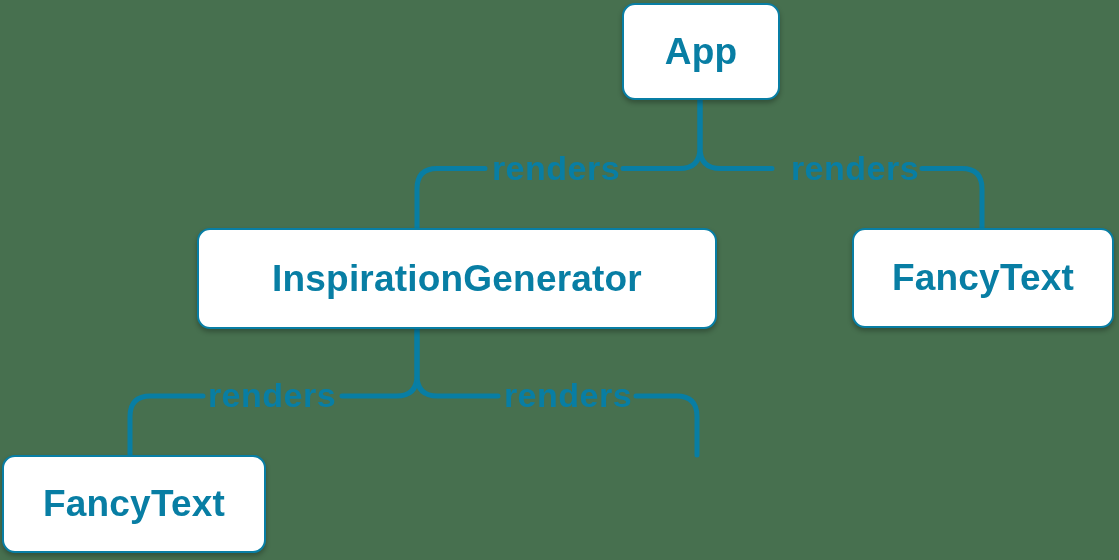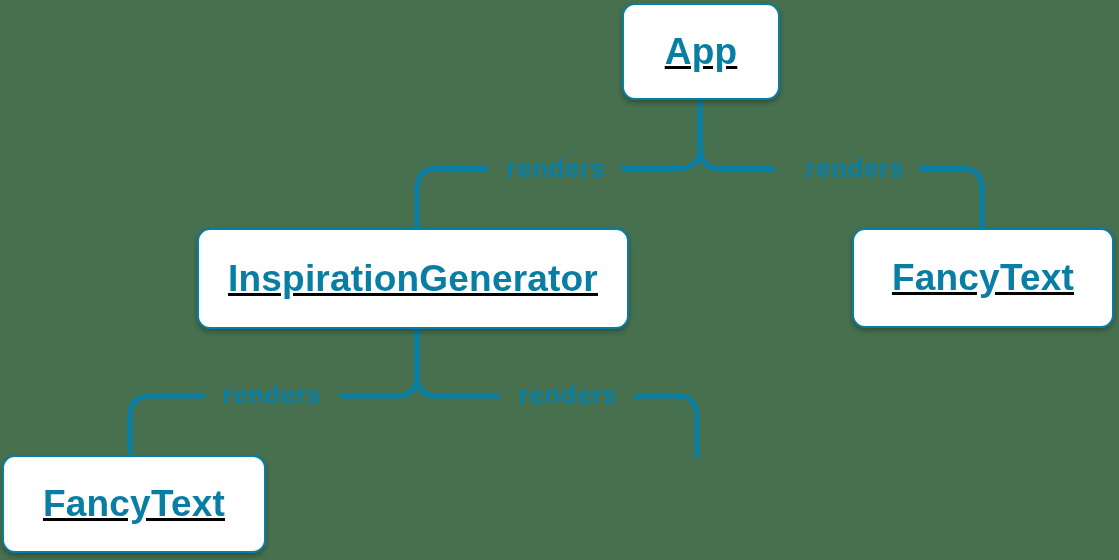"App" .node { text-decoration: underline -> none }
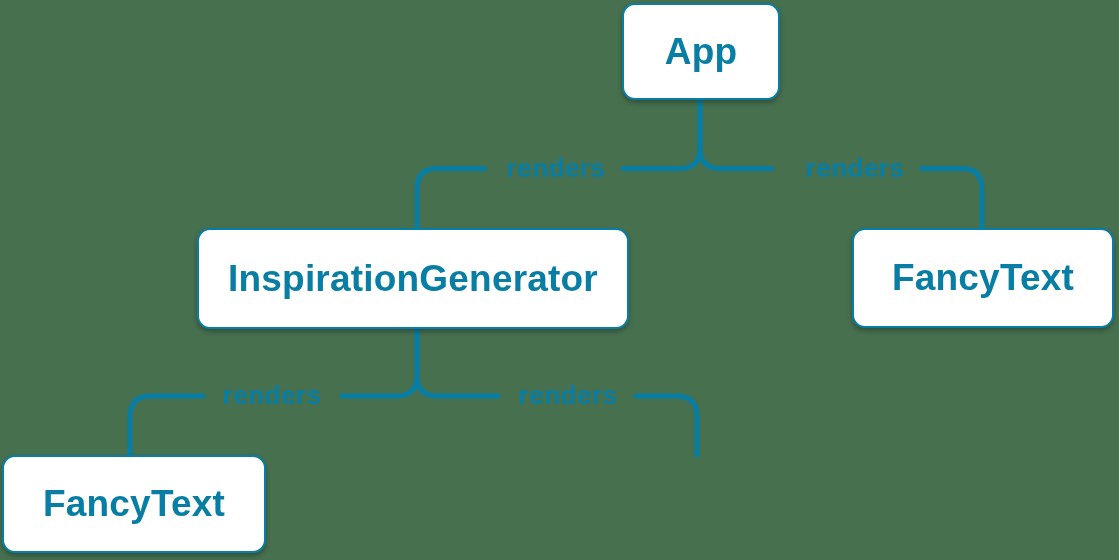"renders" .edge-label { font-size: 26px -> 34px }
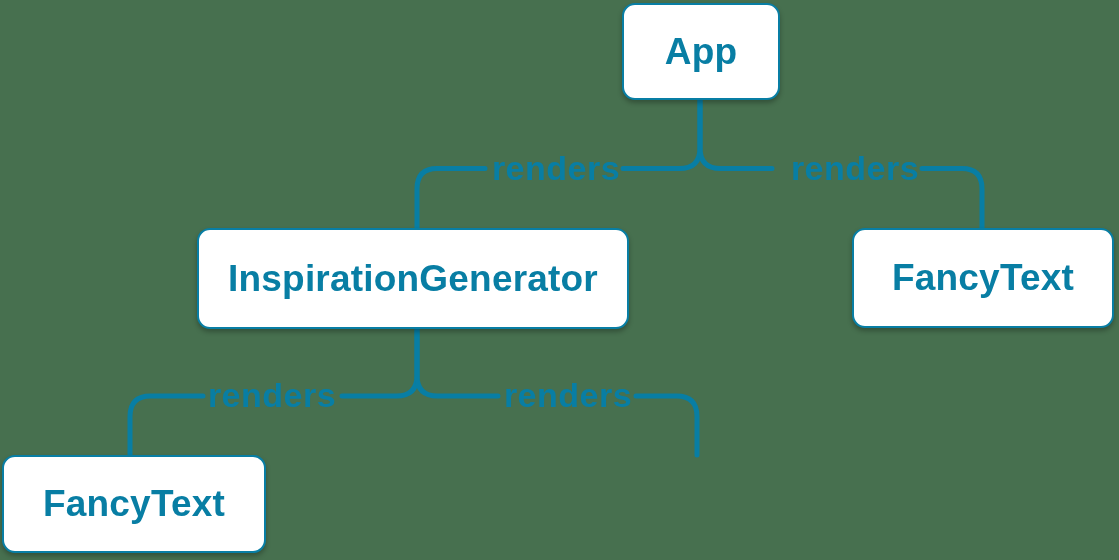"InspirationGenerator" div.node { width: 432px -> 520px }
